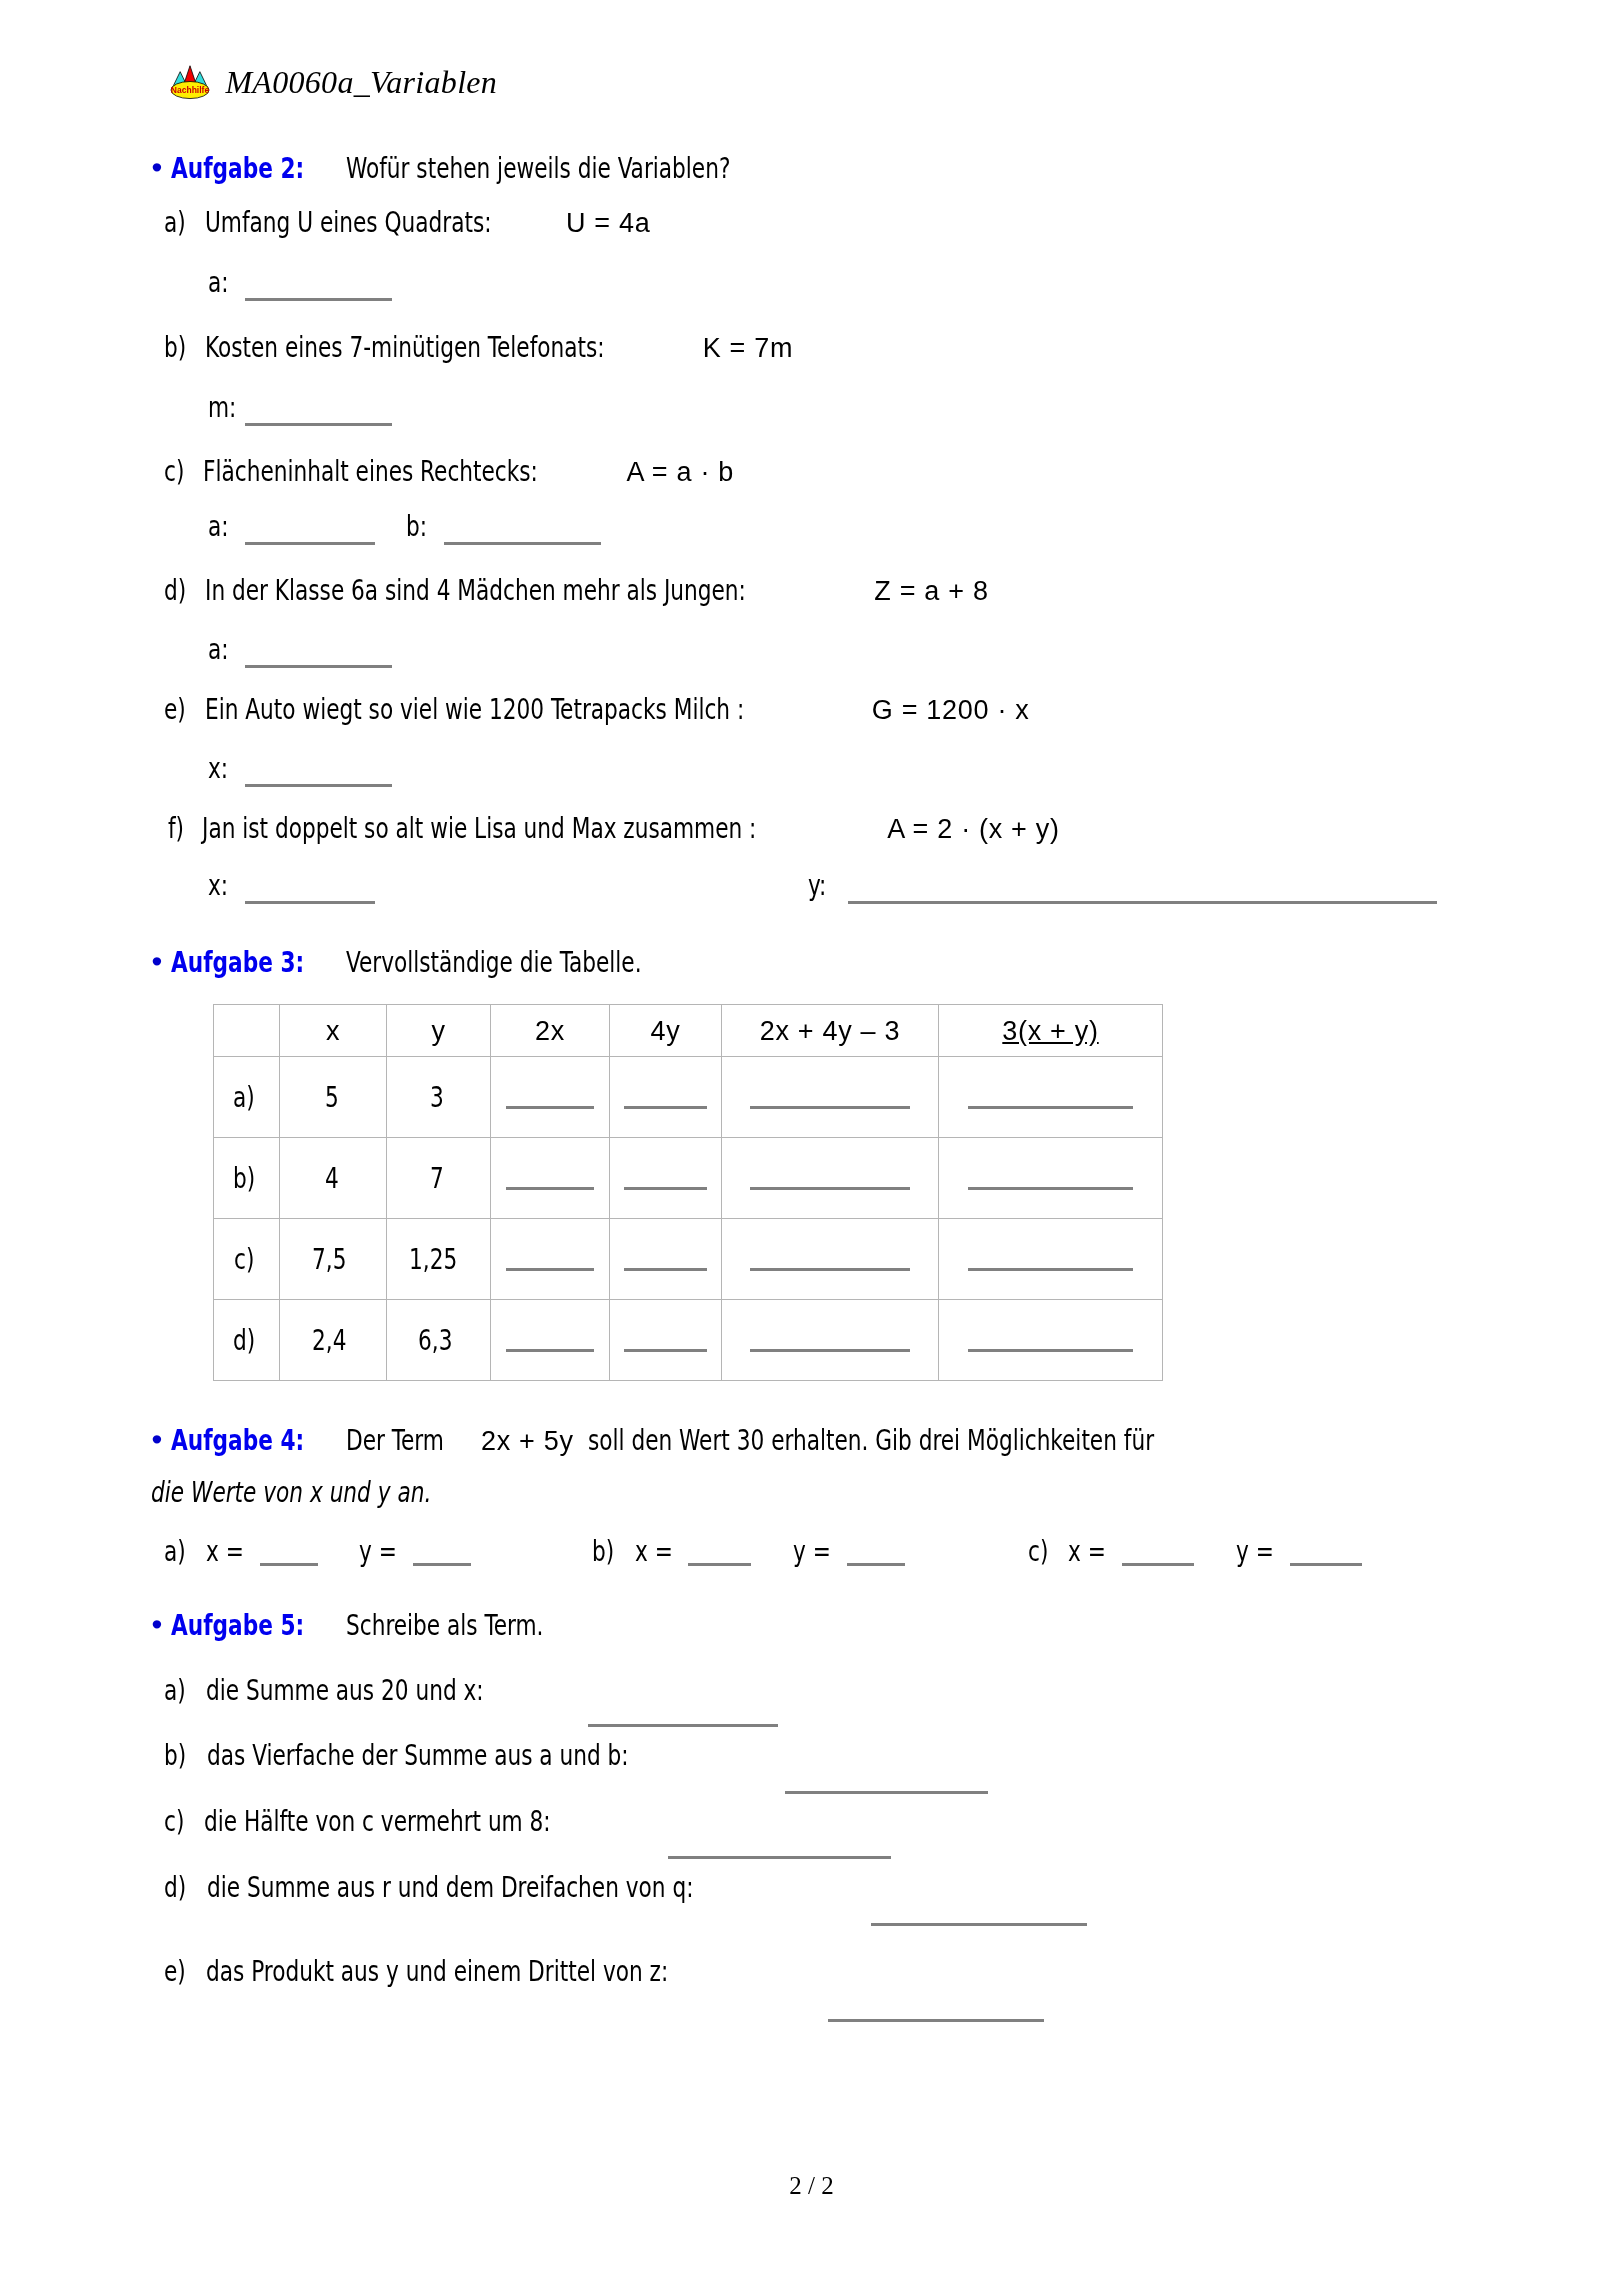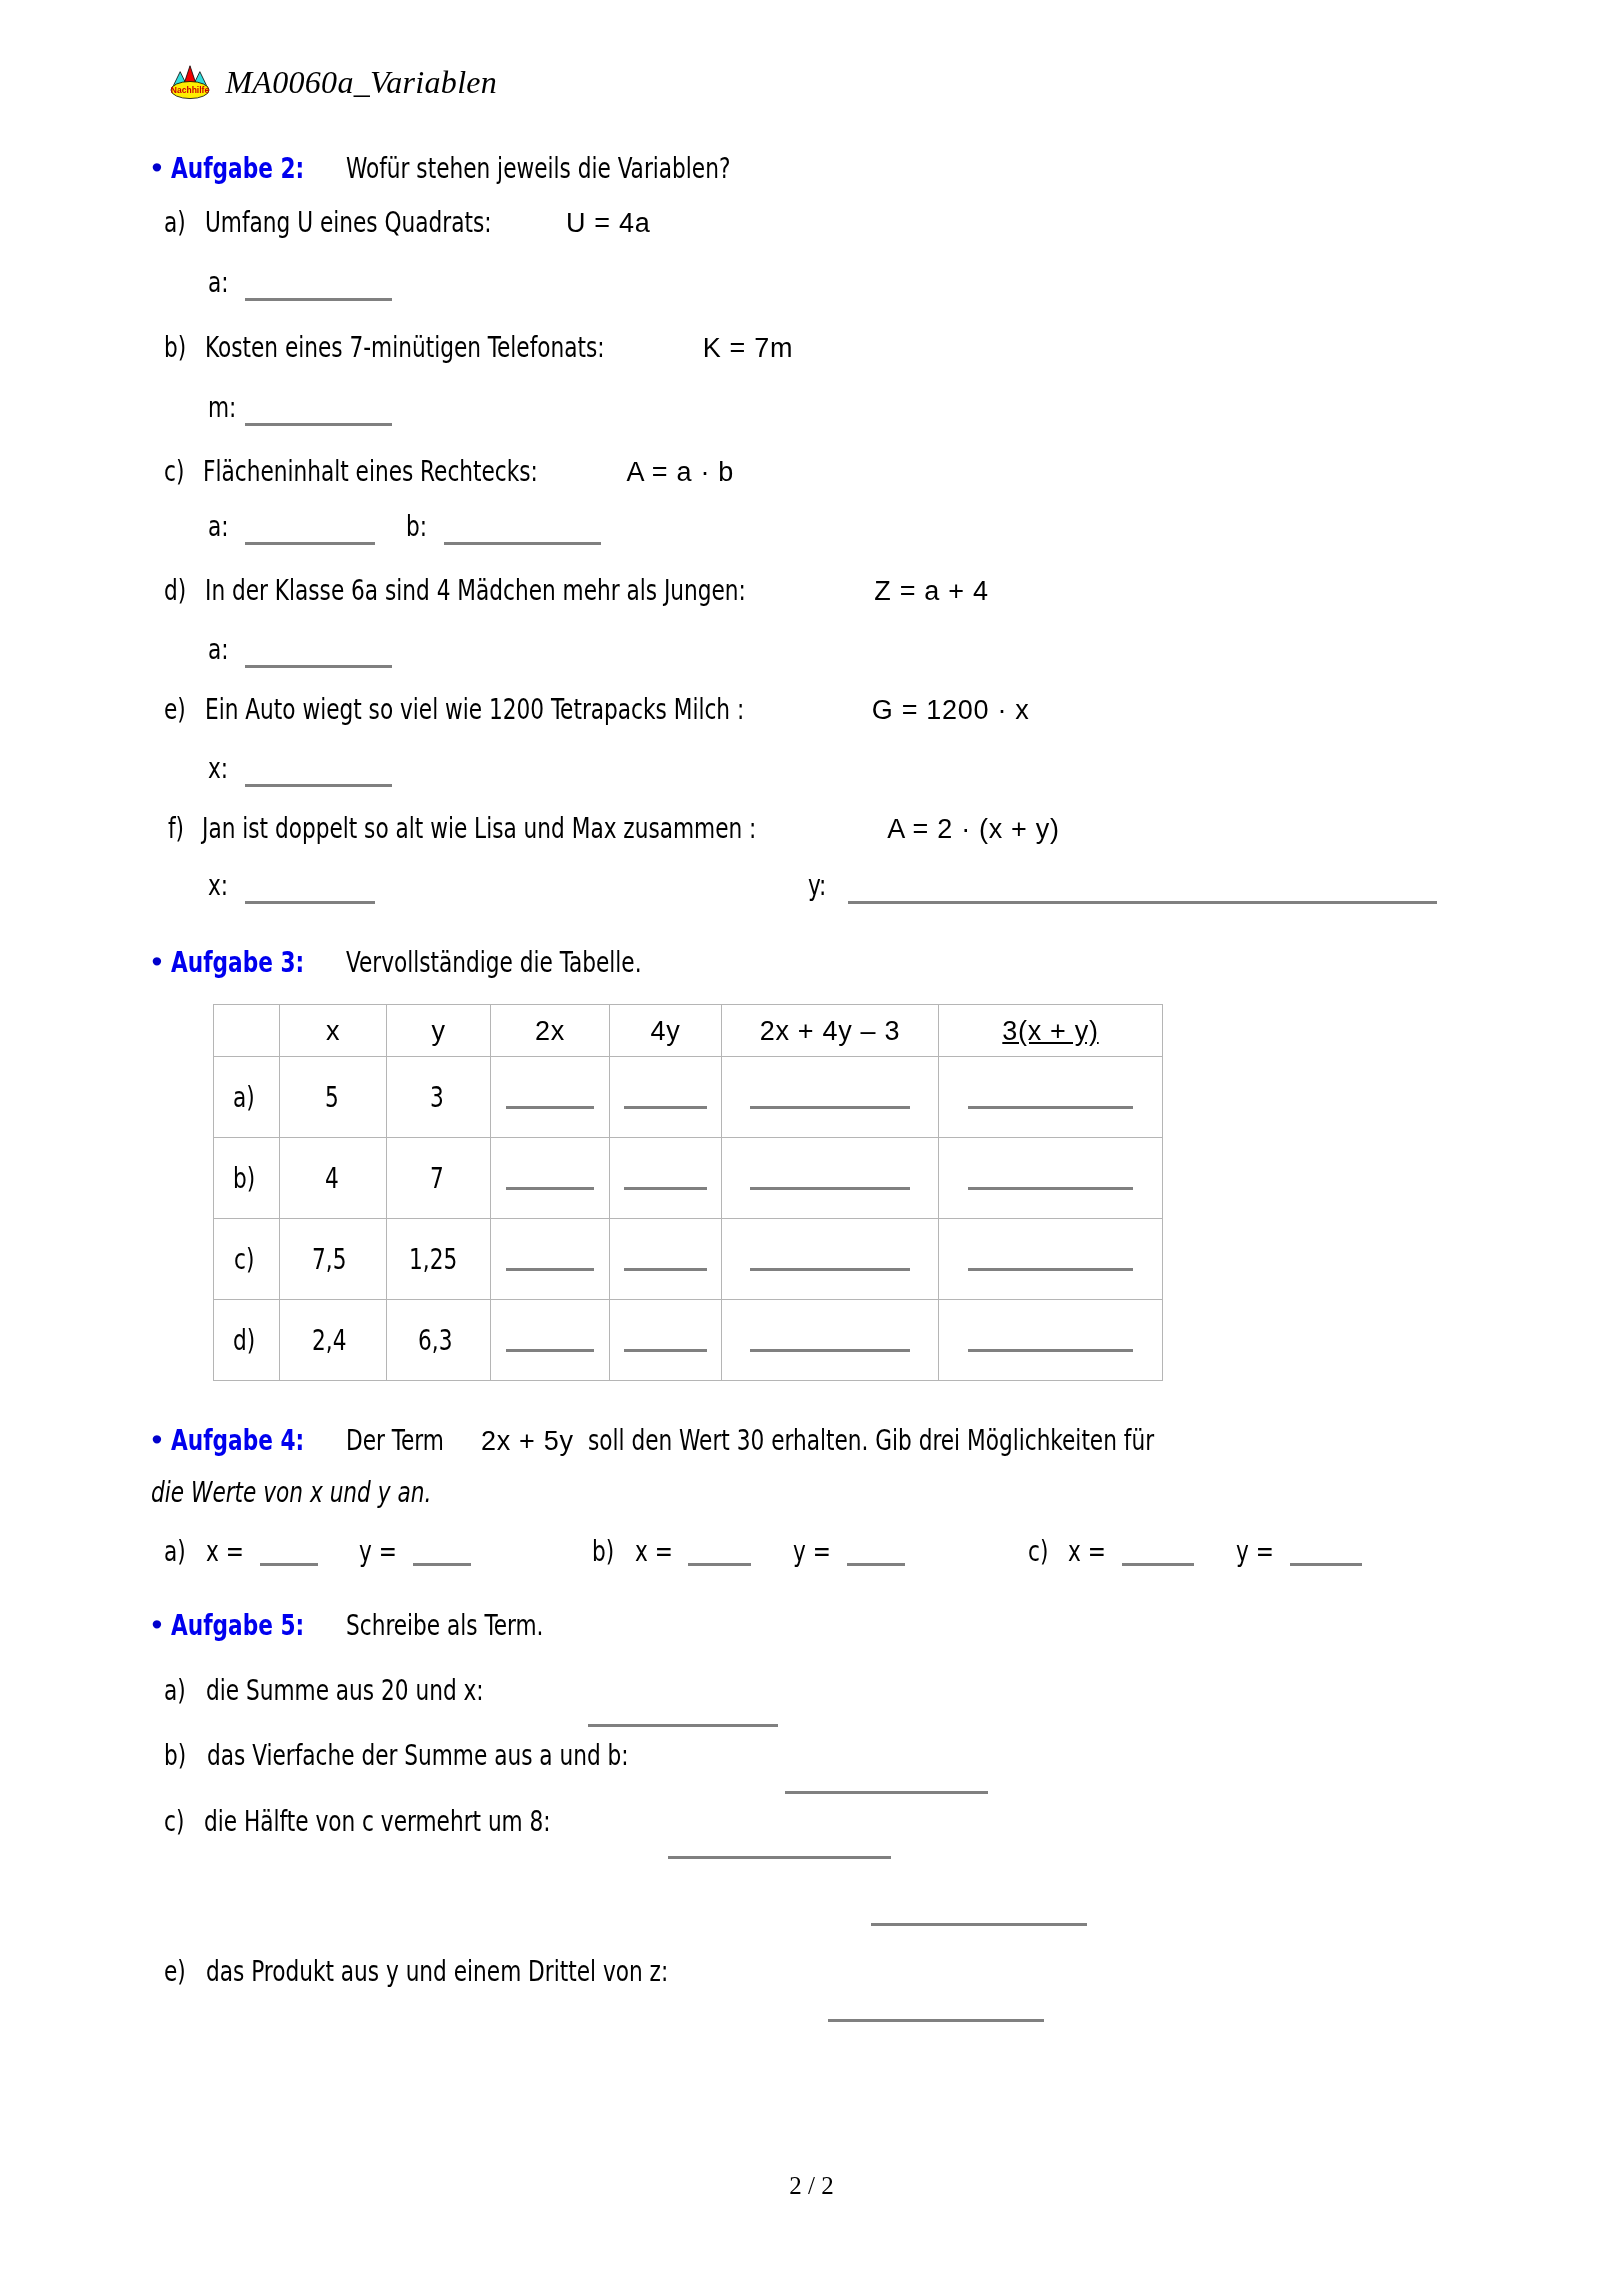"Z = a + 4" span.formula { text: 4 -> 8 }
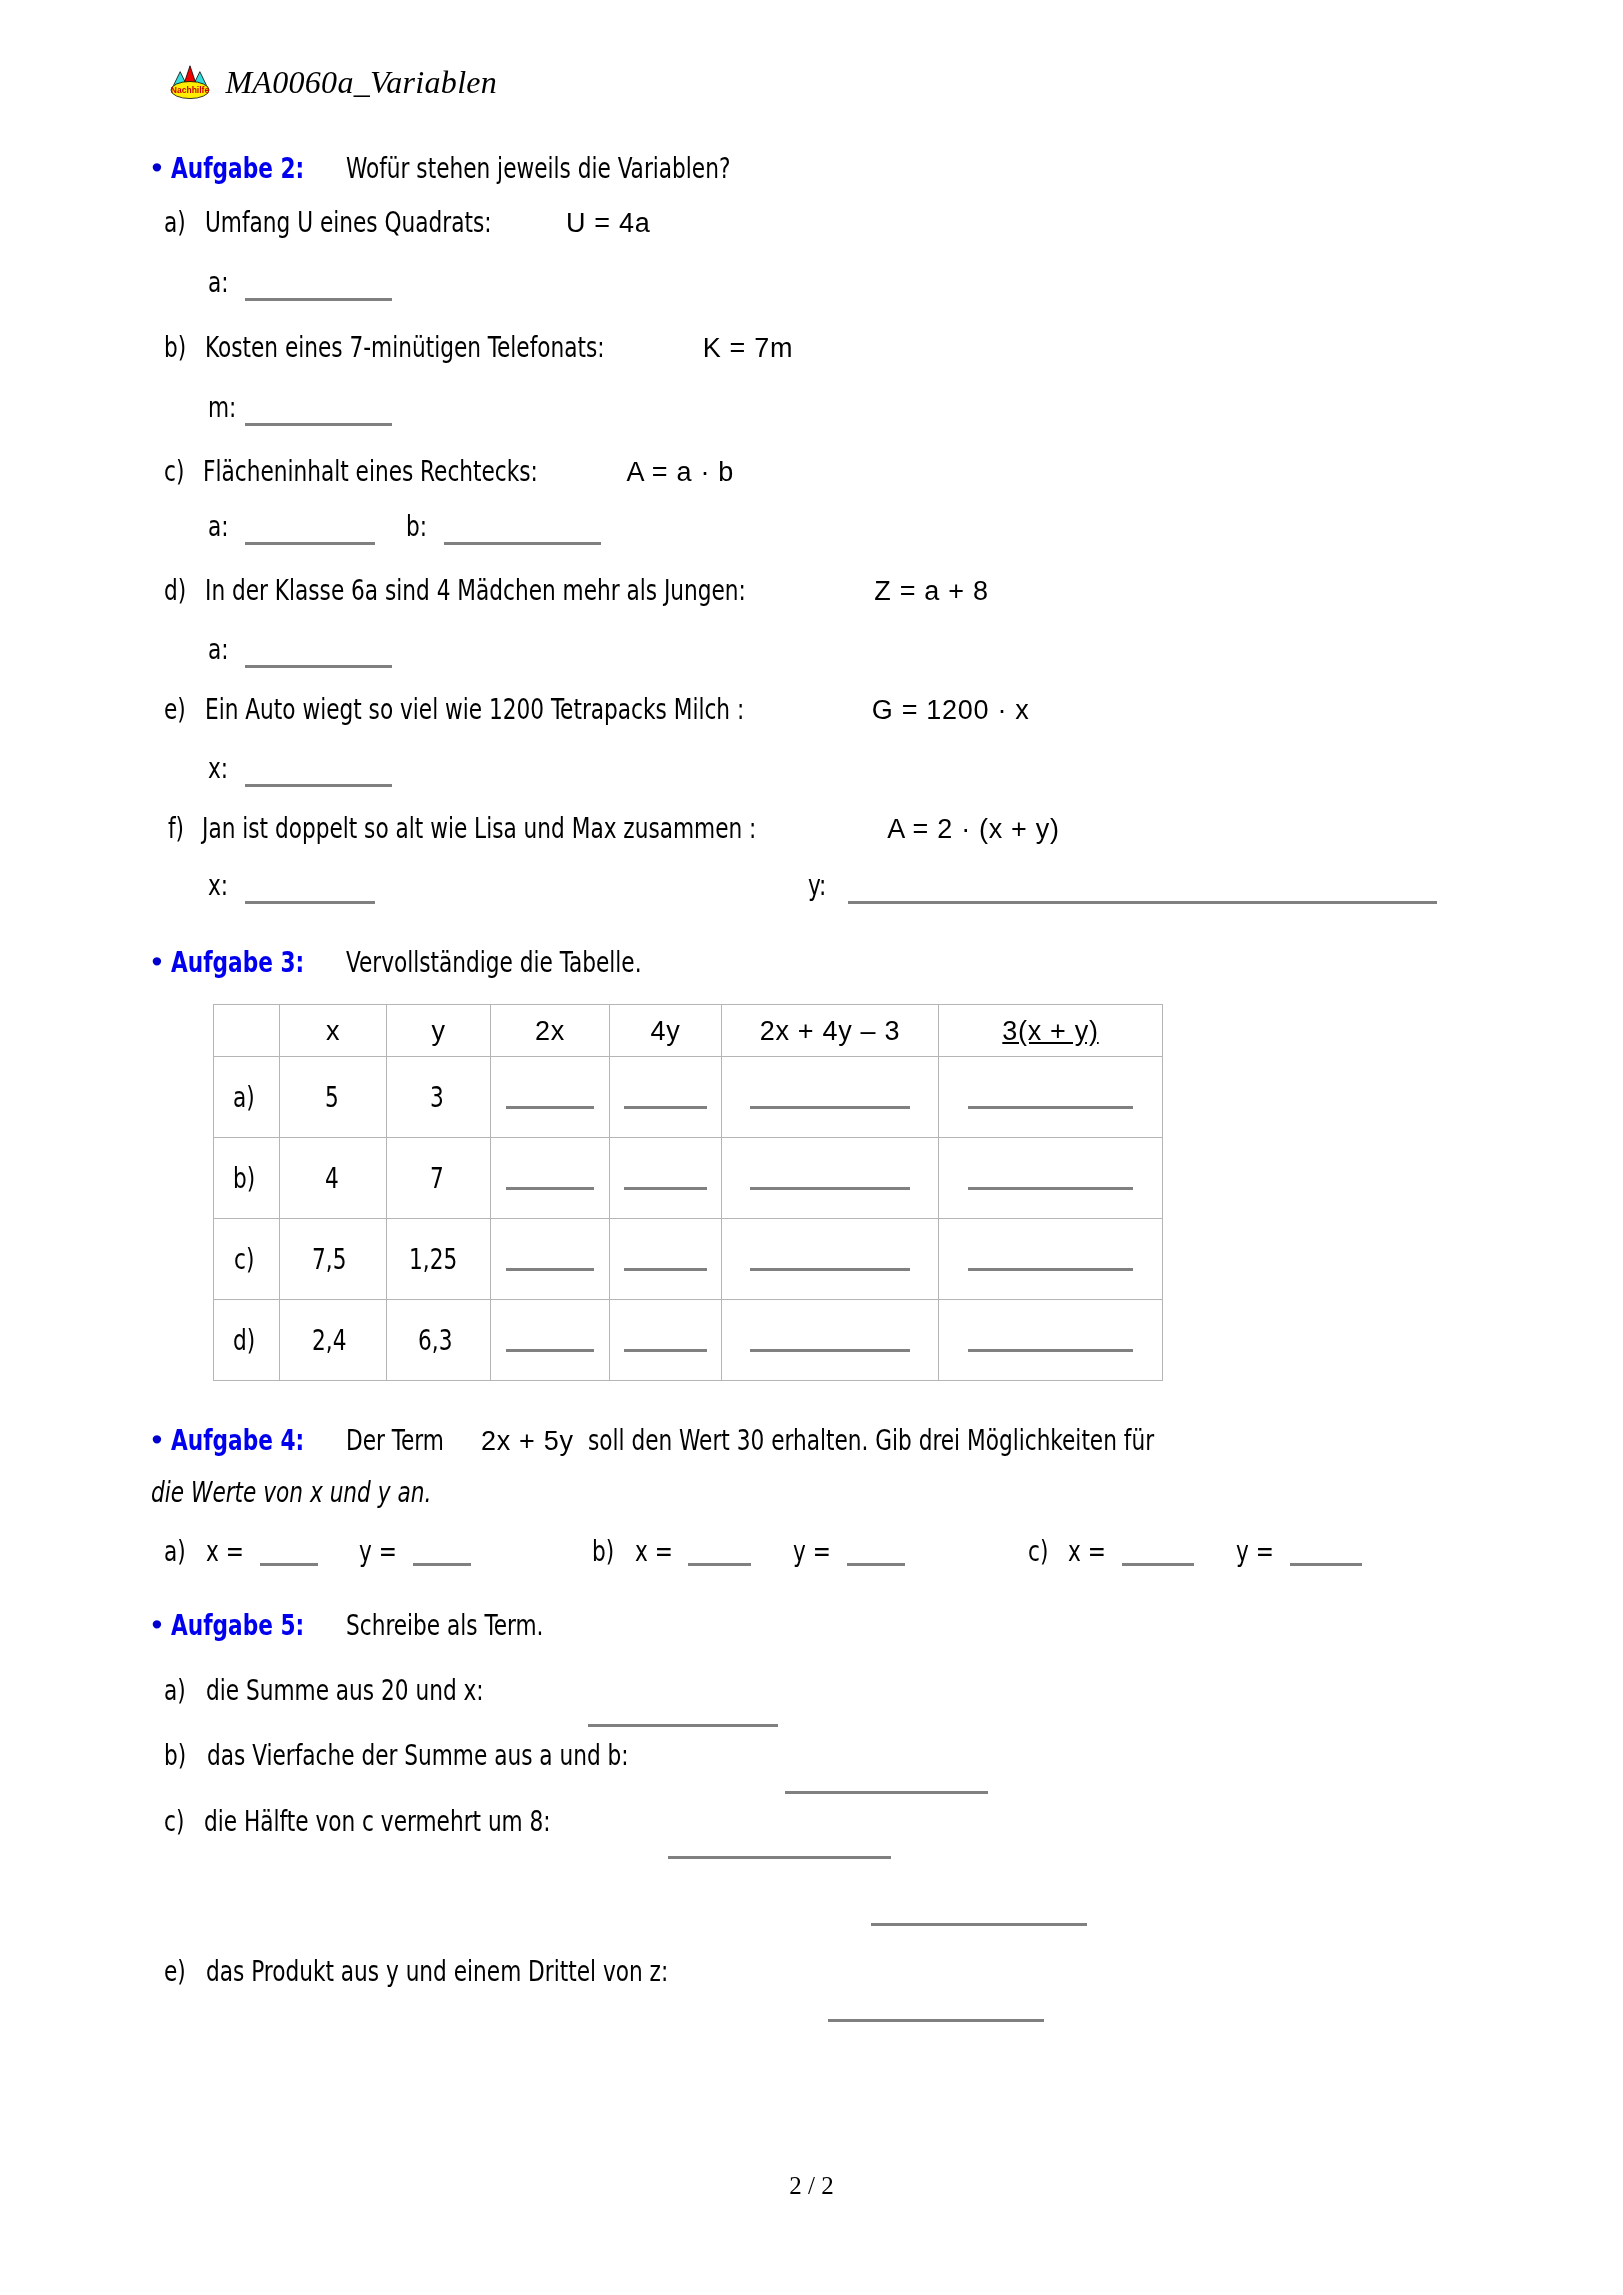"d) die Summe aus r" div.task { html: none -> <div> <span>d)</span> <span>die Summe aus r und dem Dreifachen von q:</span> </div> }
